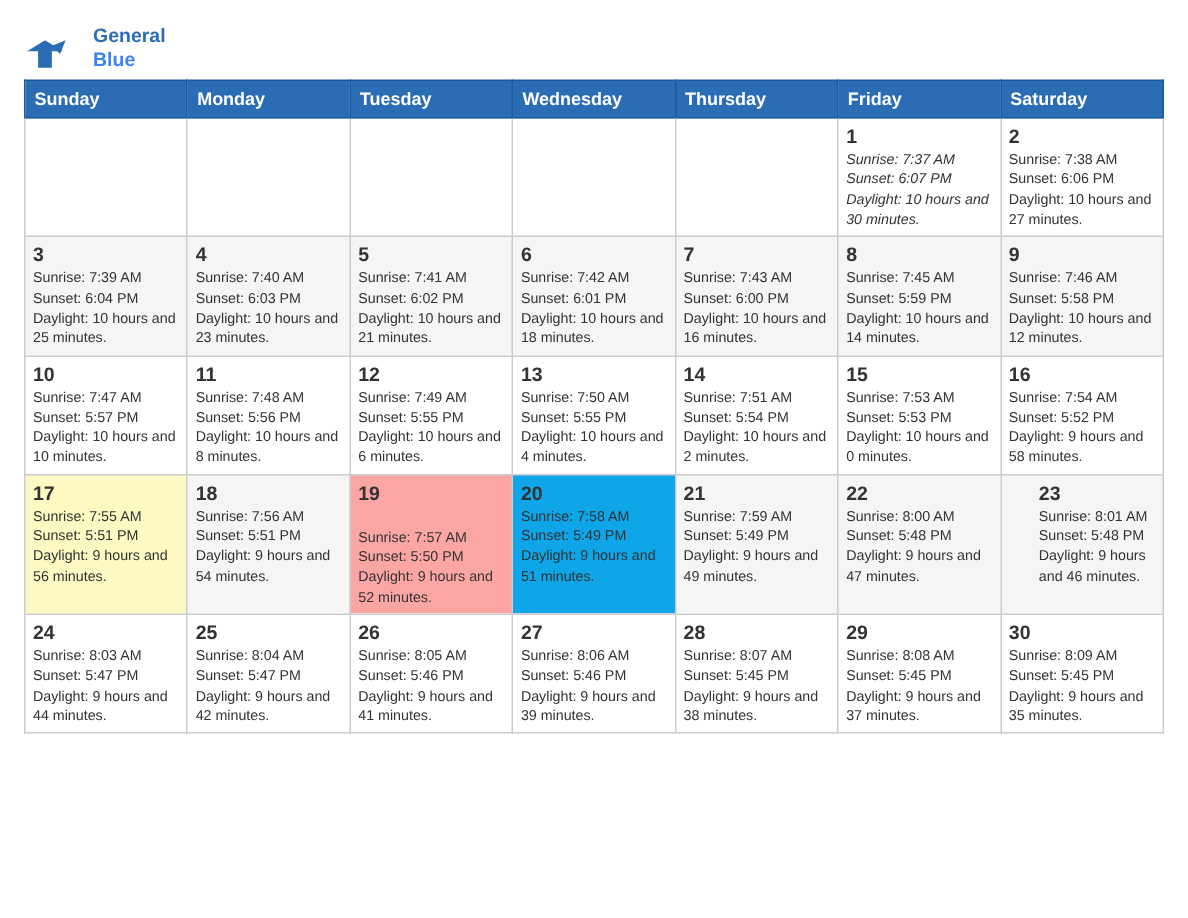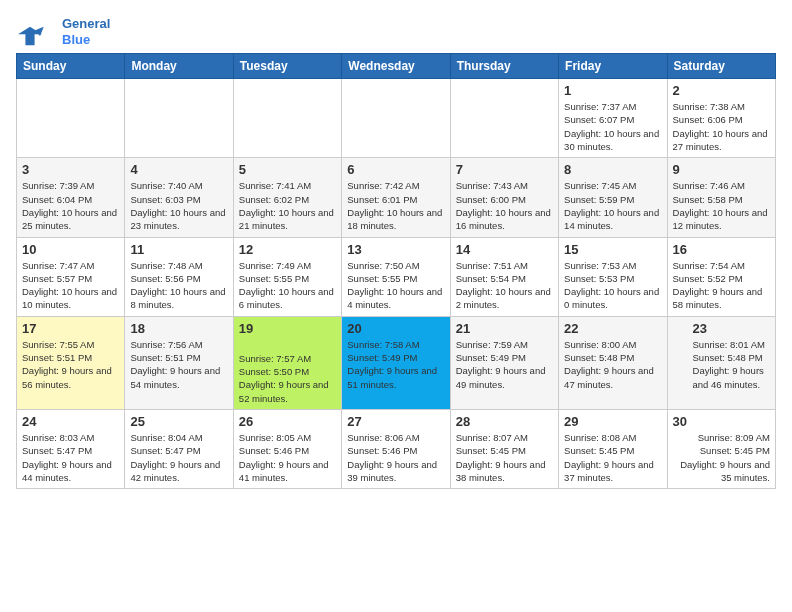"Sunrise: 7:37 AM" div.day-info { font-style: none -> italic }
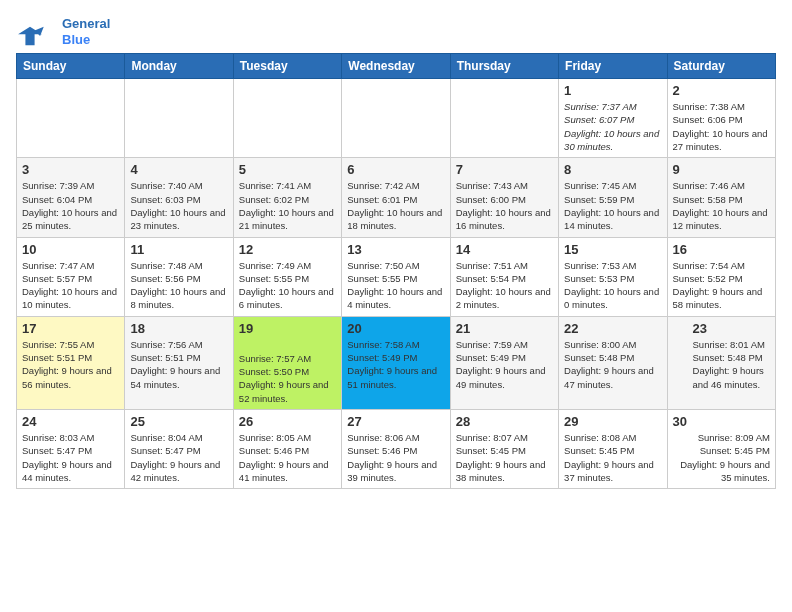"19" td { background: #bef264 -> #fca5a5 }
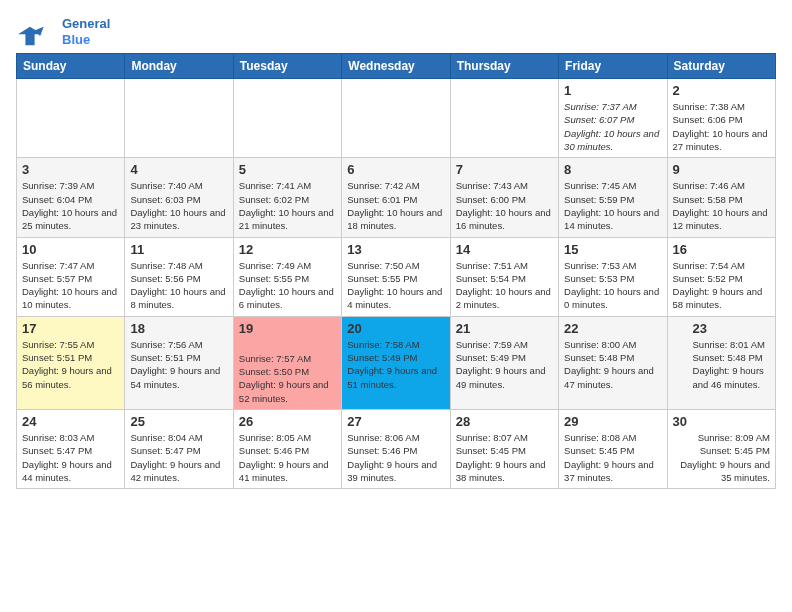"Sunrise: 8:09 AM" div.day-info { text-align: right -> none }
